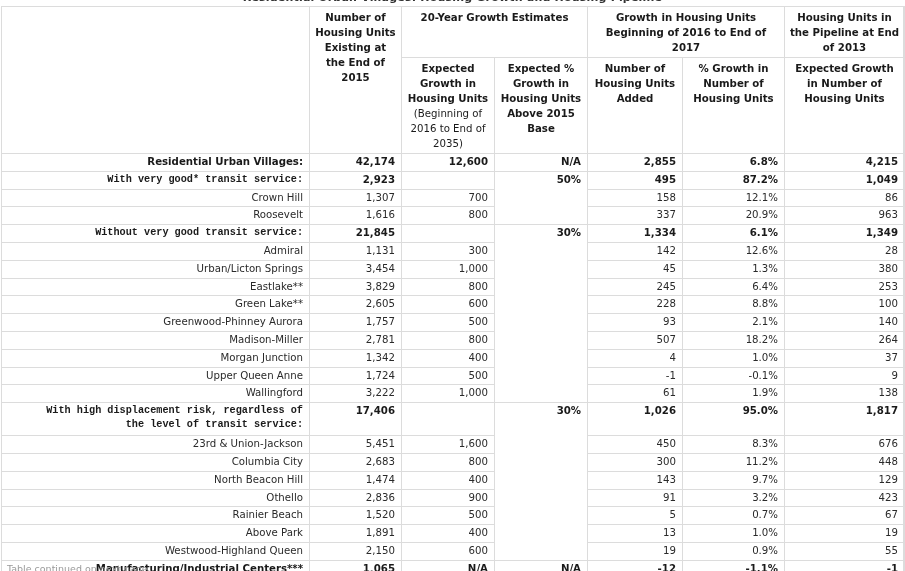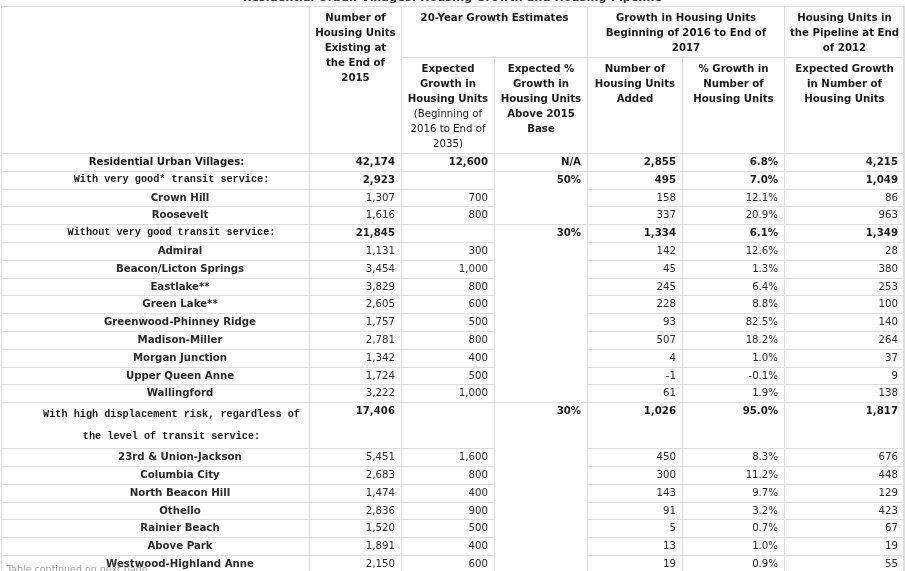"Housing Units in the Pipeline" th { text: 2012 -> 2013 }
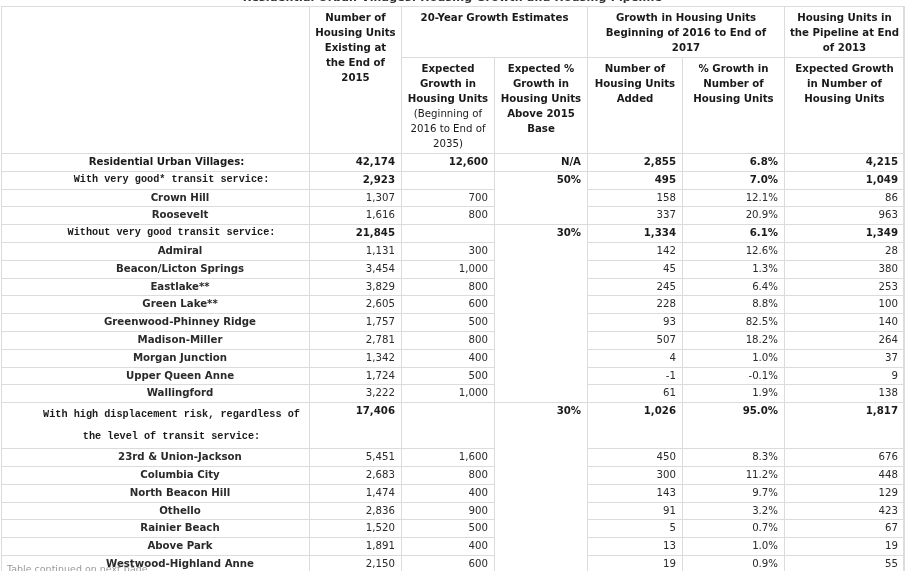"Residential Urban Villages:" td.label { text-align: center -> right }
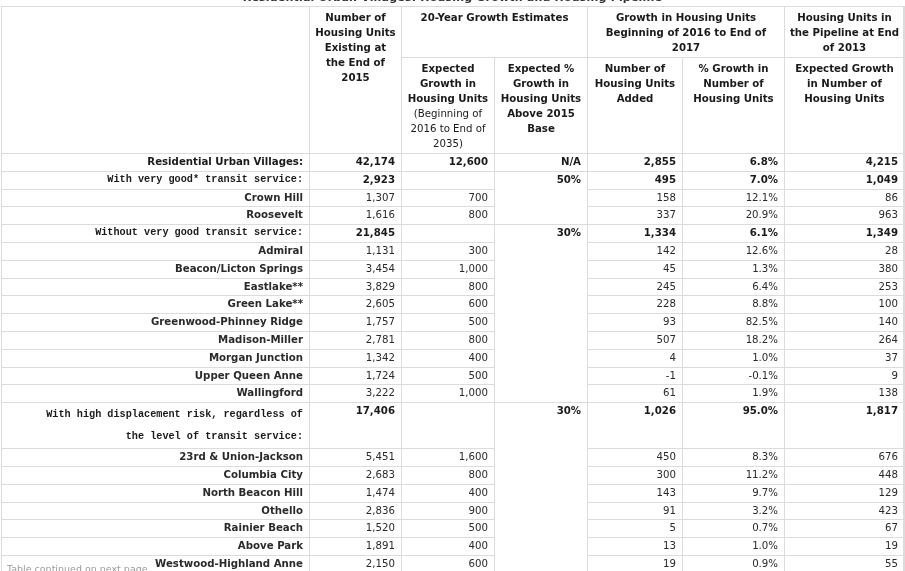"7.0%" td.num { text: 7.0% -> 87.2% }
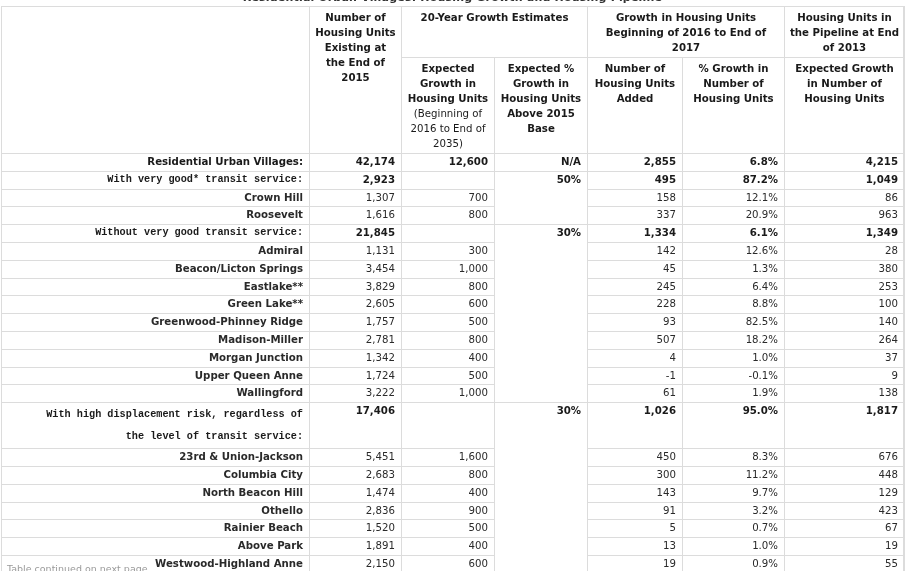"Crown Hill" tr.lvl2 td.label { font-weight: bold -> none }
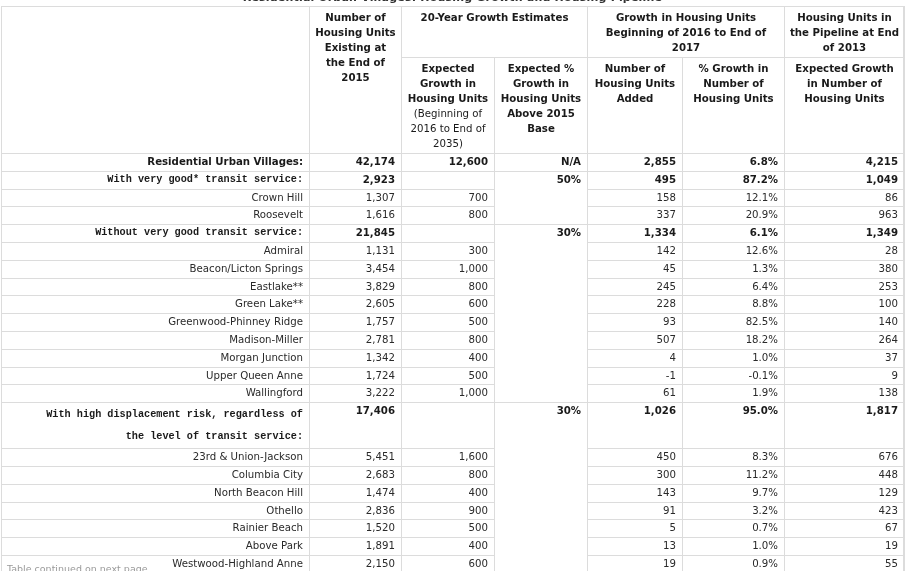"Beacon/Licton Springs" td.label { text: Beacon/Licton -> Urban/Licton }
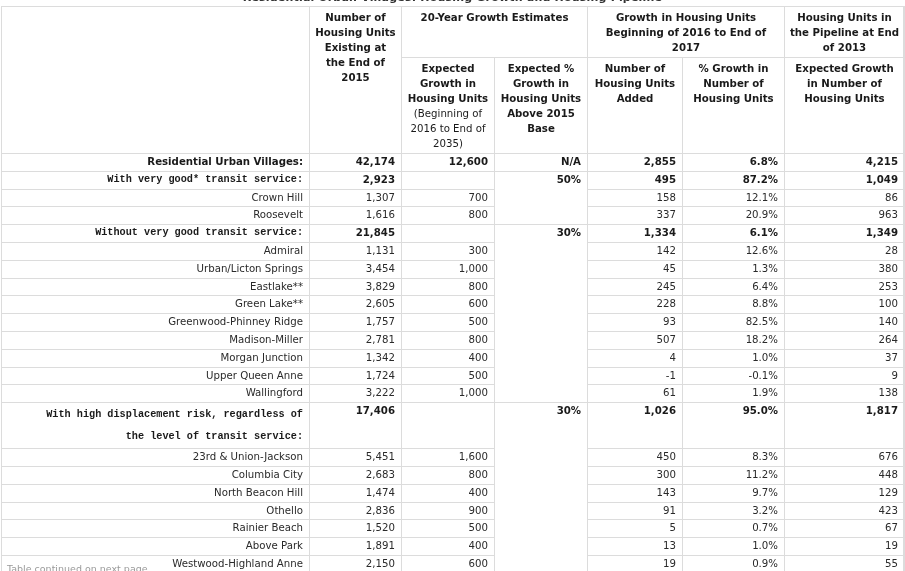"Greenwood-Phinney Ridge" td.label { text: Ridge -> Aurora }
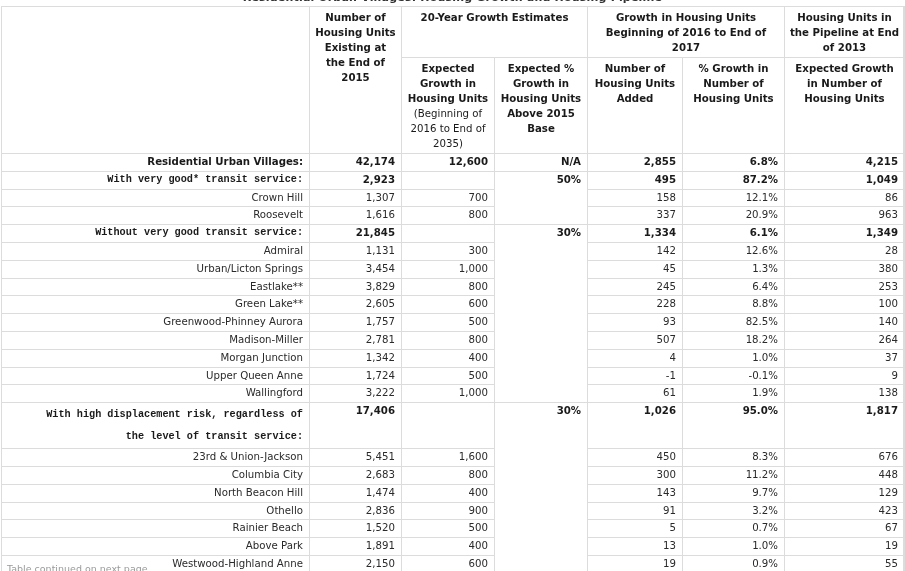"82.5%" td.num { text: 82.5% -> 2.1% }
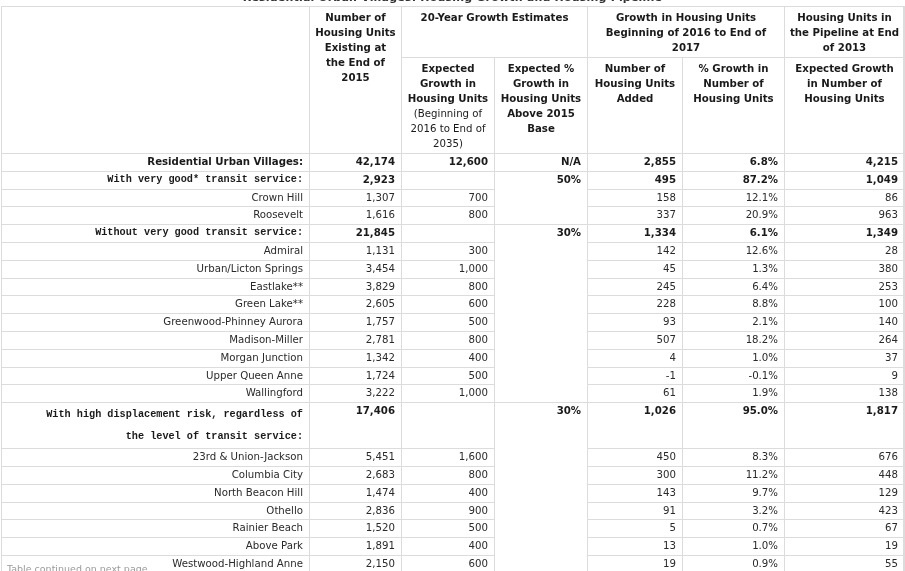"With high displacement risk, regardless" tr.tall td.label { line-height: 22px -> 14px }
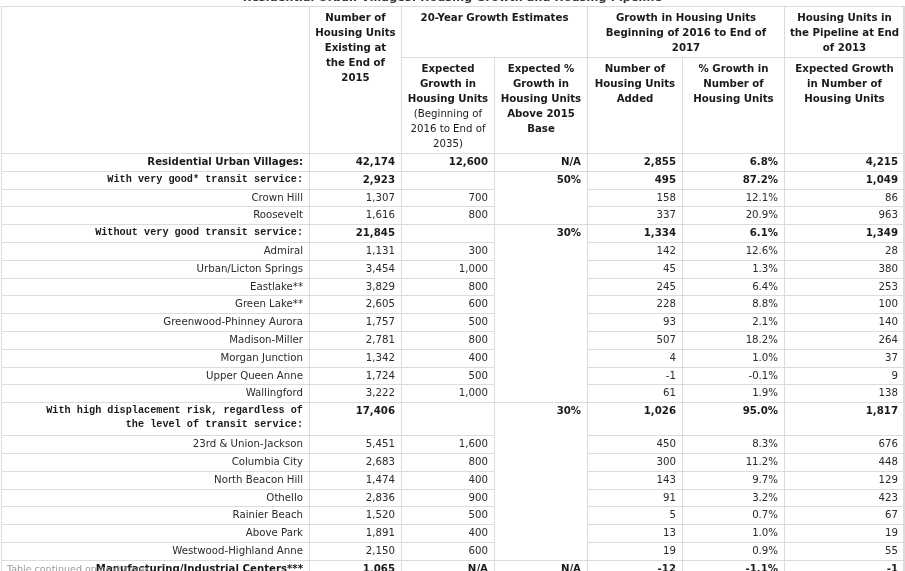"Westwood-Highland Anne" td.label { text: Anne -> Queen }
